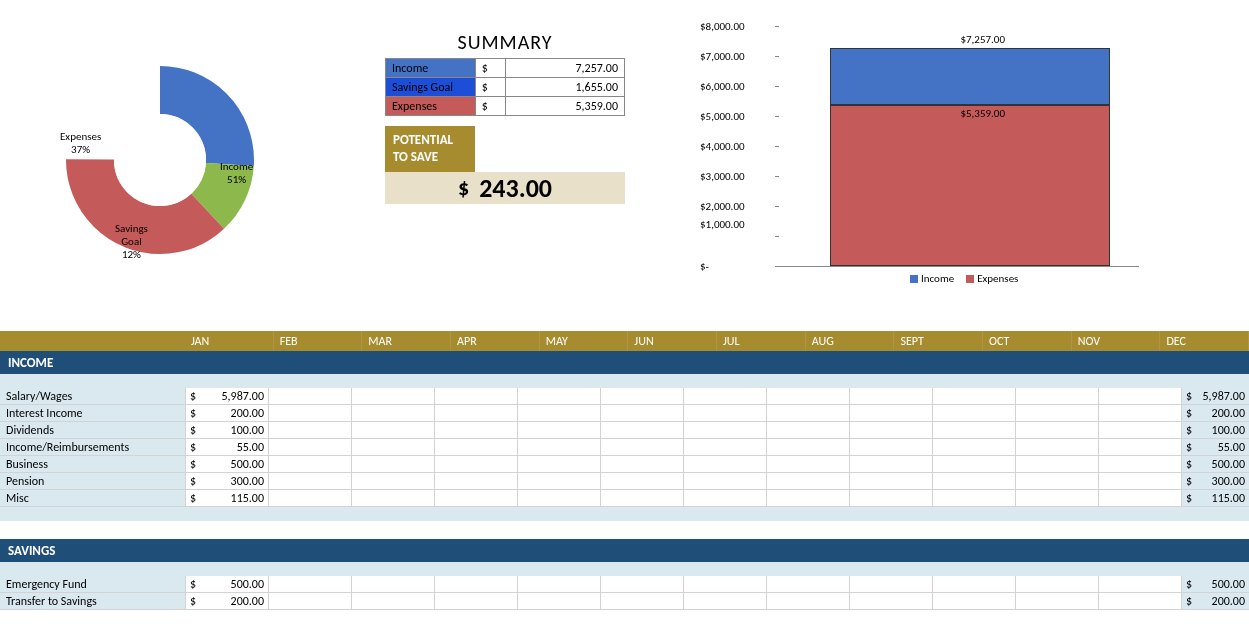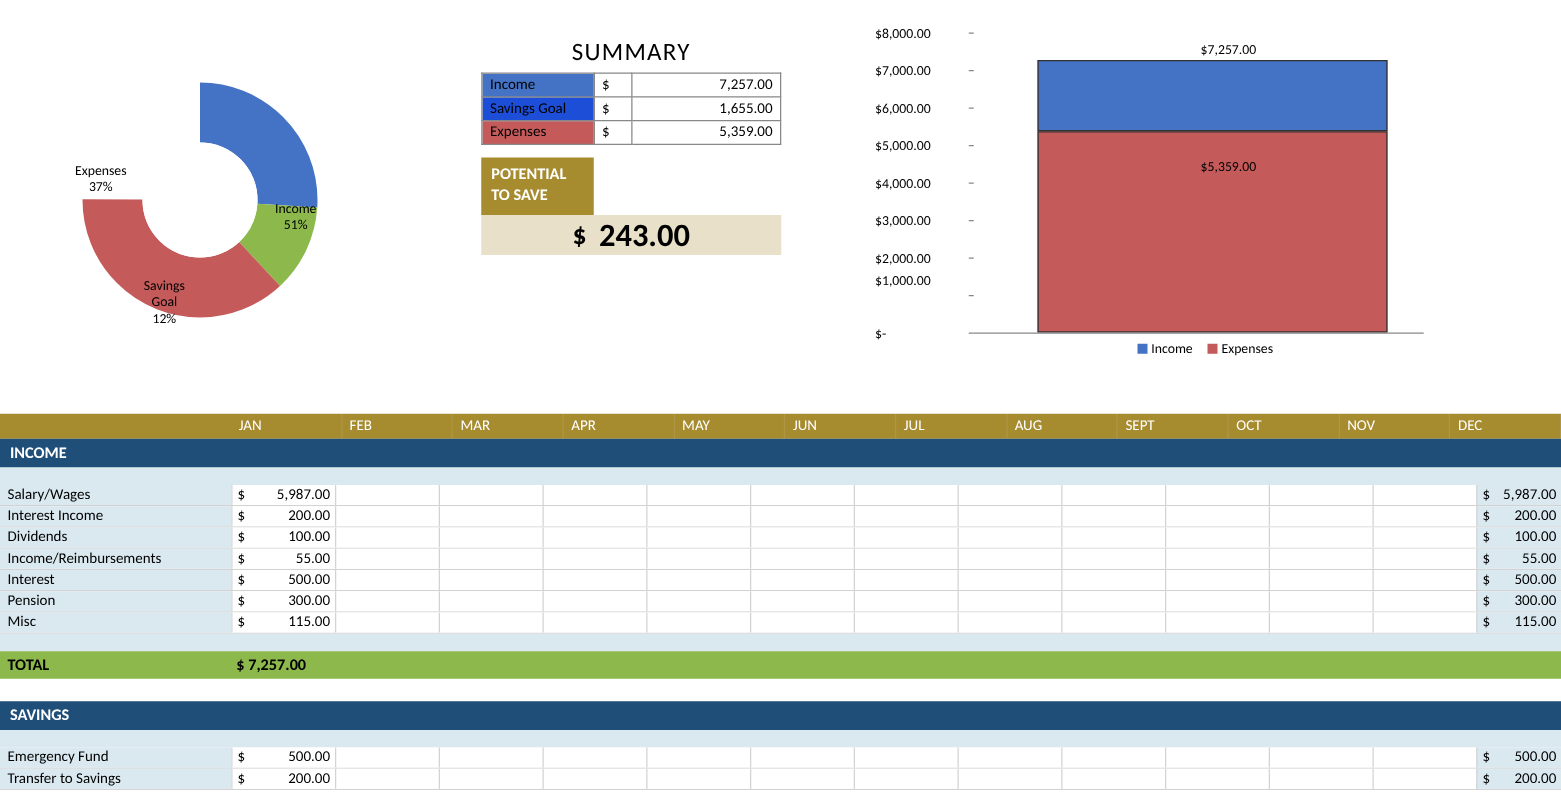"$5,359.00" div.bar-data-label { margin-top: 20px -> none }
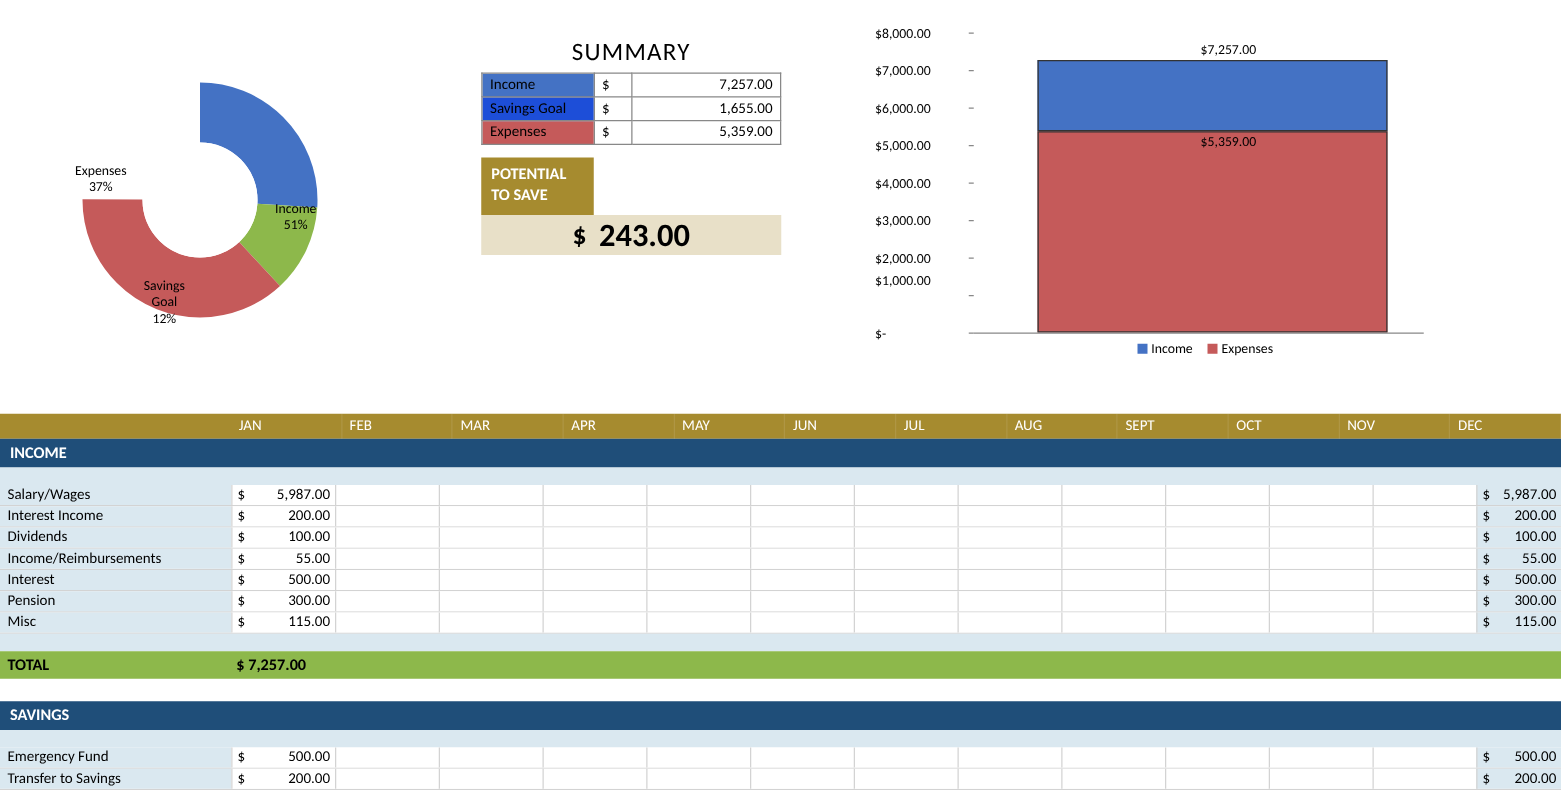"Interest" div.rowlabel { text: Interest -> Business }
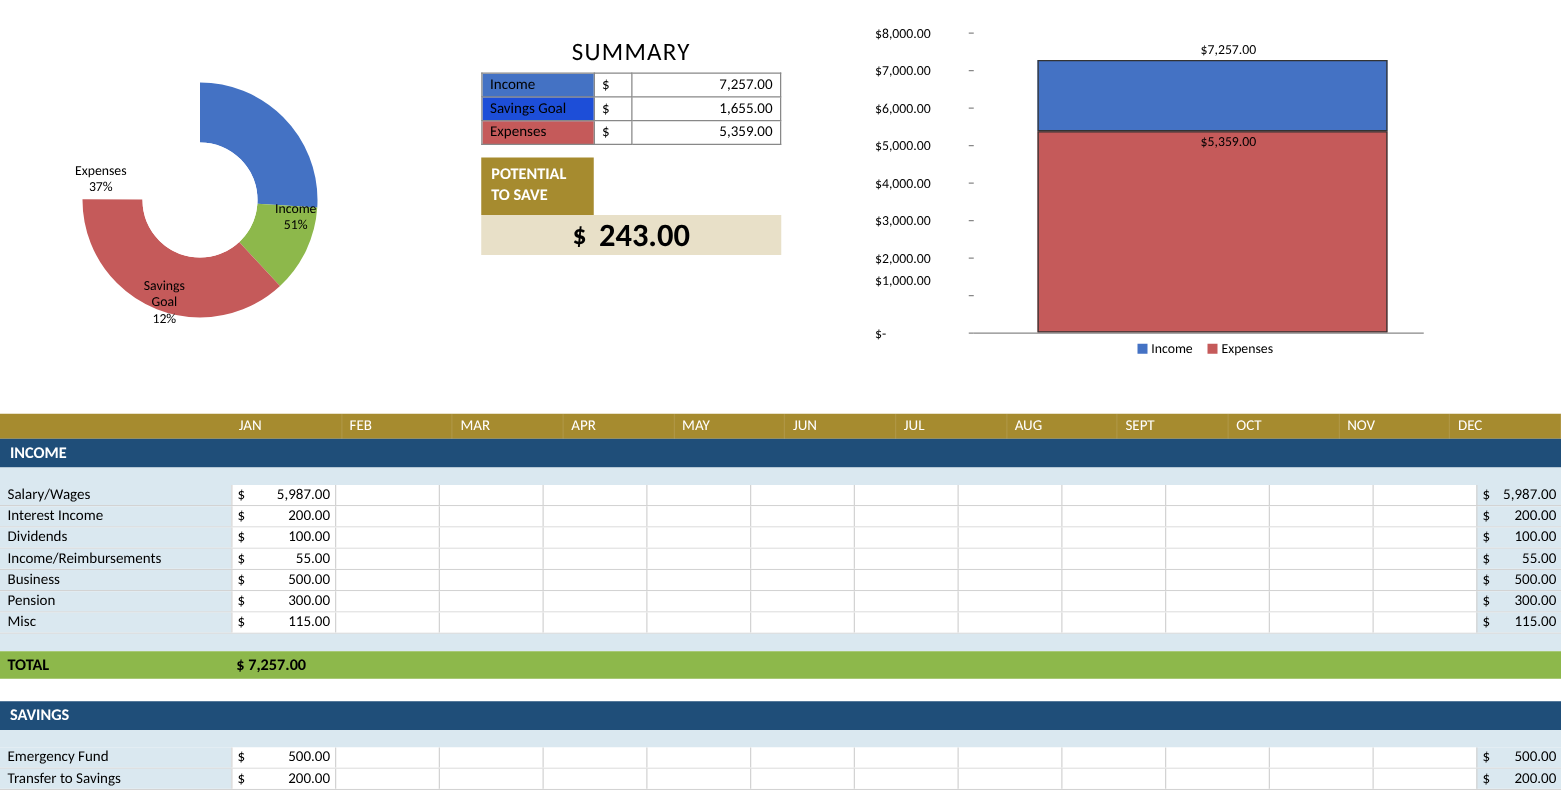"TOTAL" div.total-row { html: <div> <div>TOTAL</div> <div>$ 7,257.00</div> </div> -> none }
